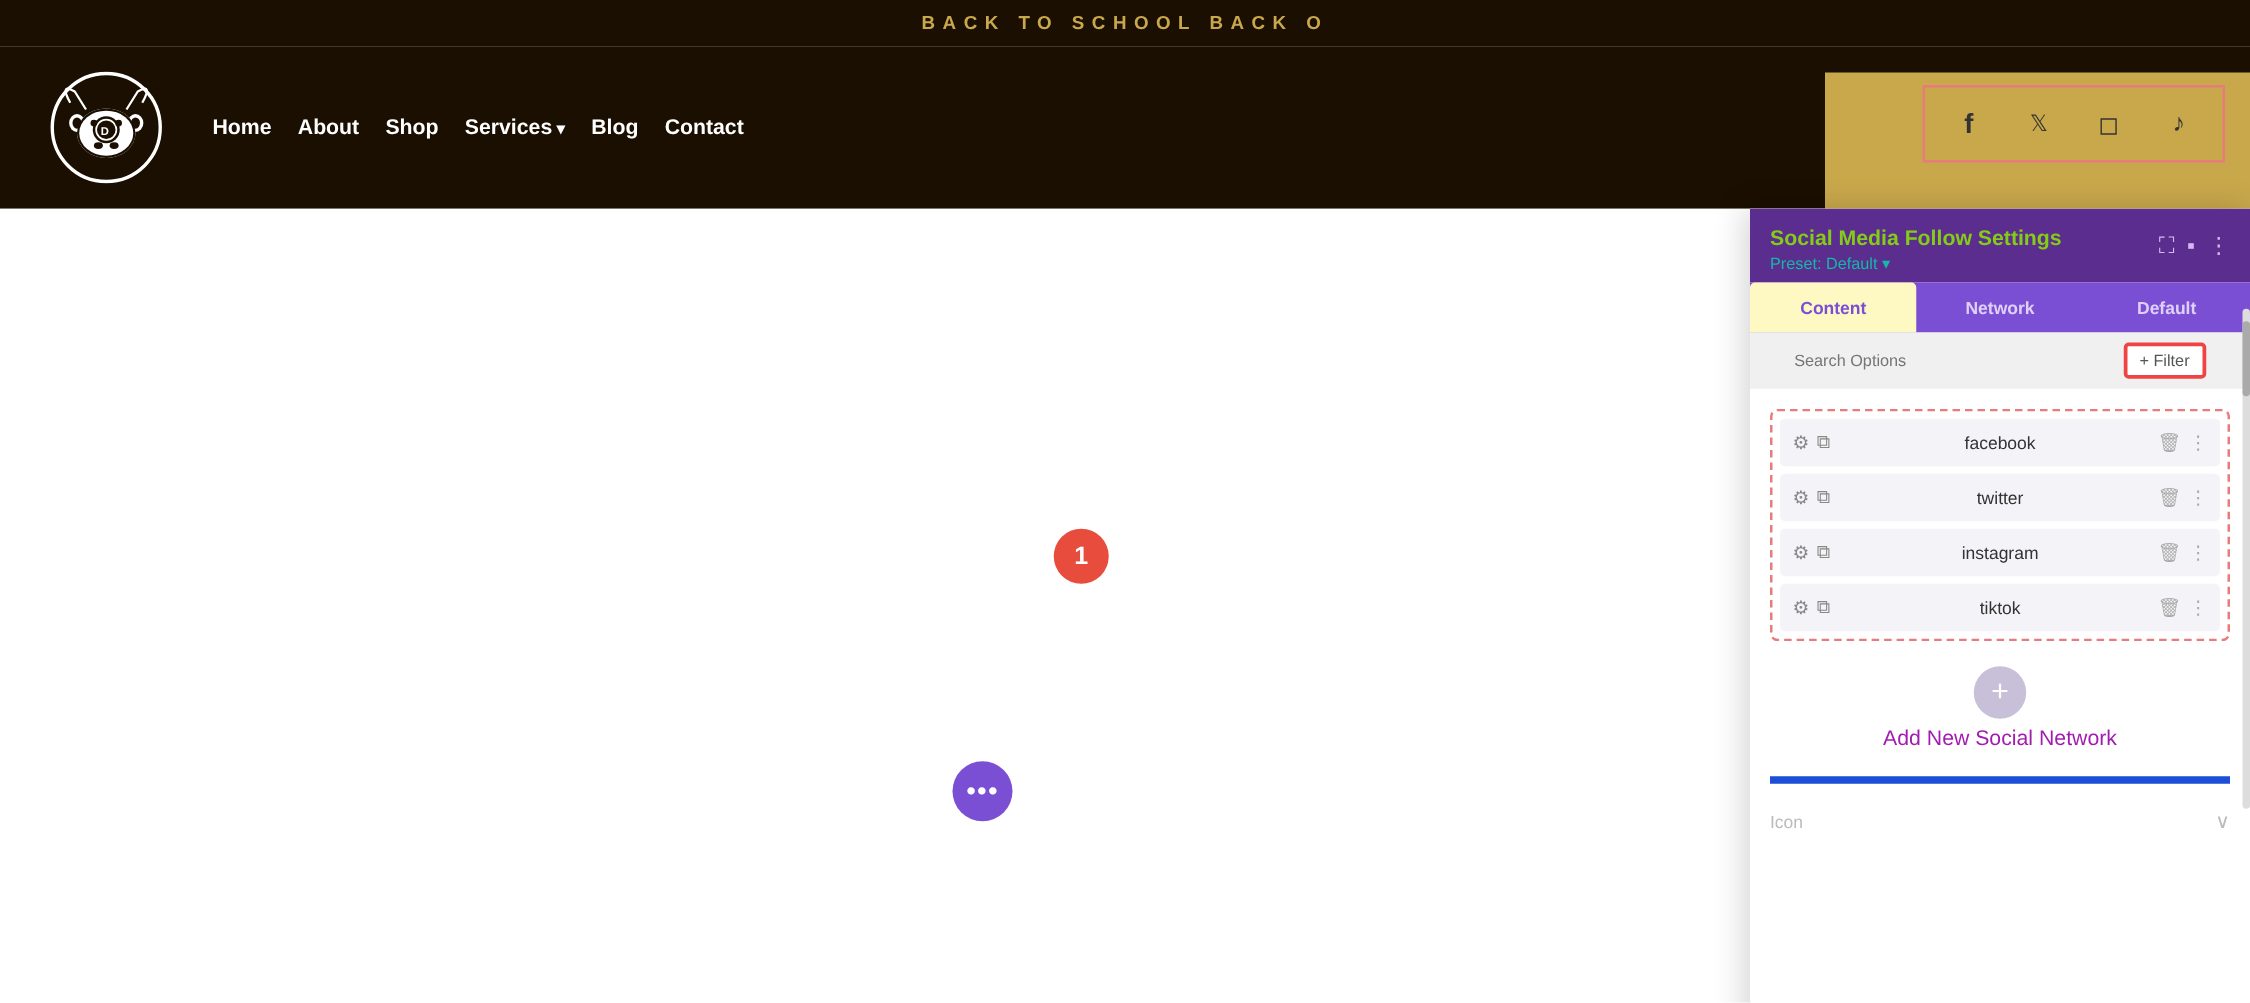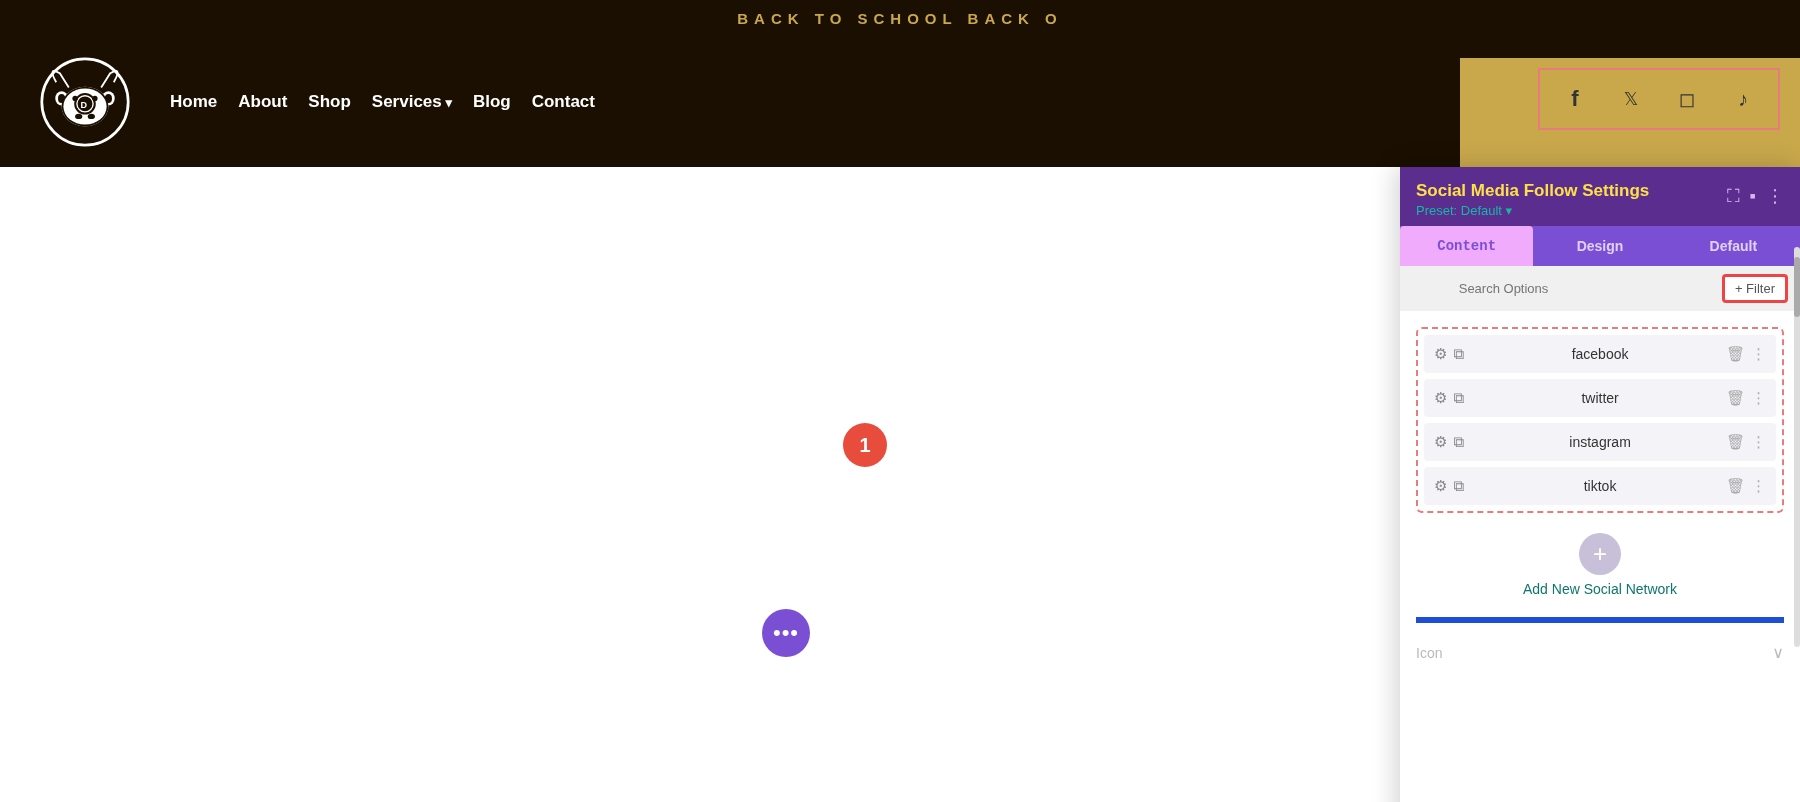"Social Media Follow Settings" .panel-title { color: #fde047 -> #84cc16 }
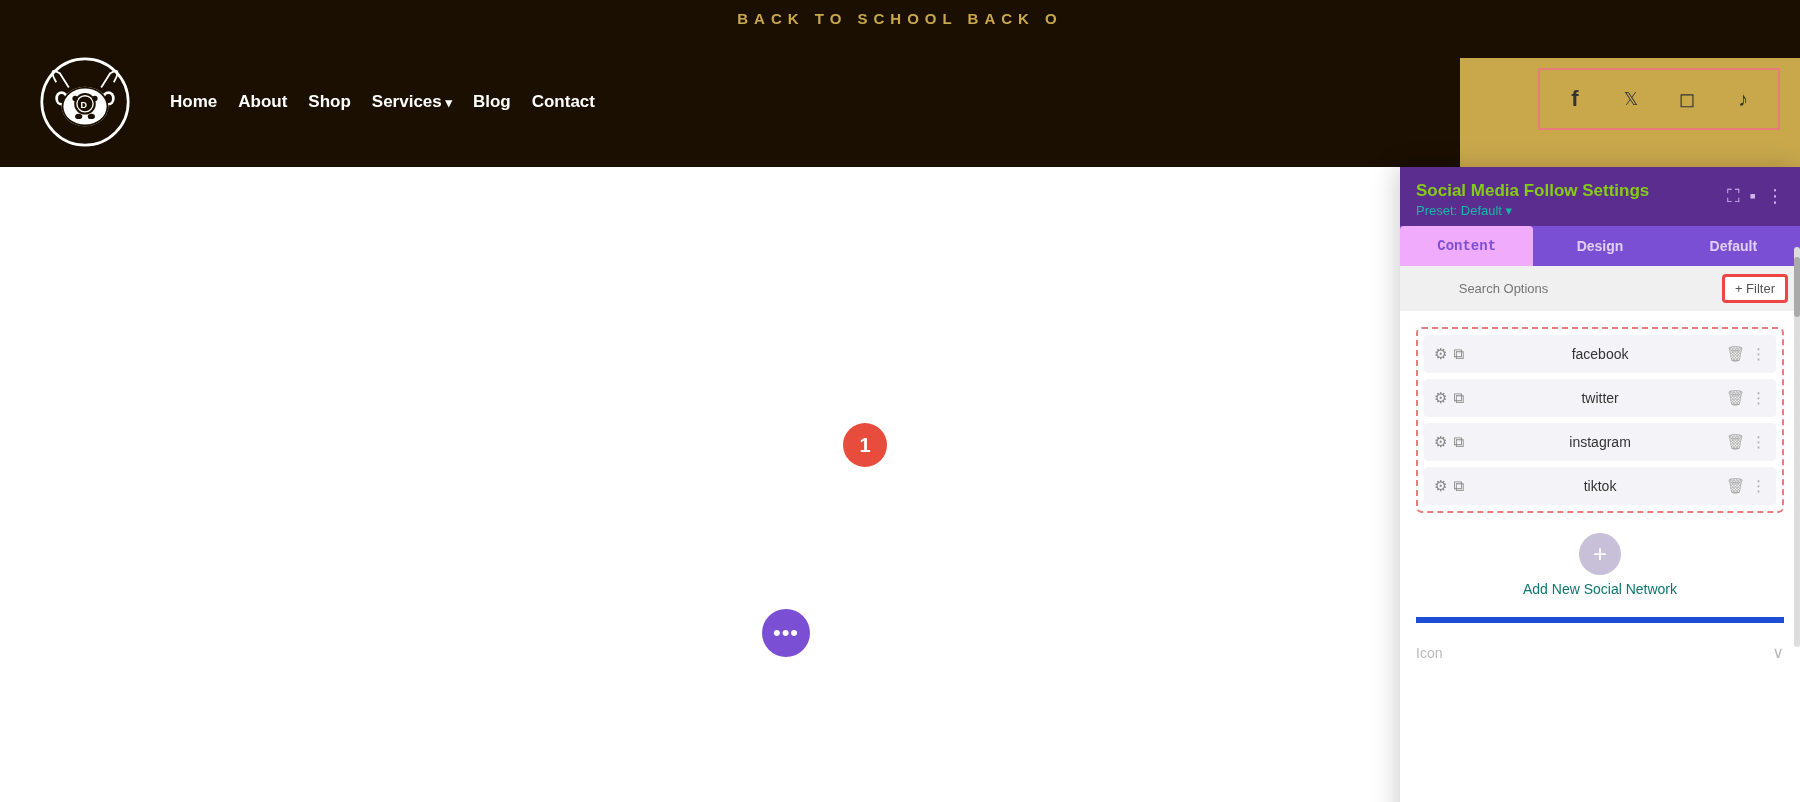"Content" .panel-tab.active { background: #f0abfc -> #fef9c3; font-family: Liberation Mono, monospace -> none }
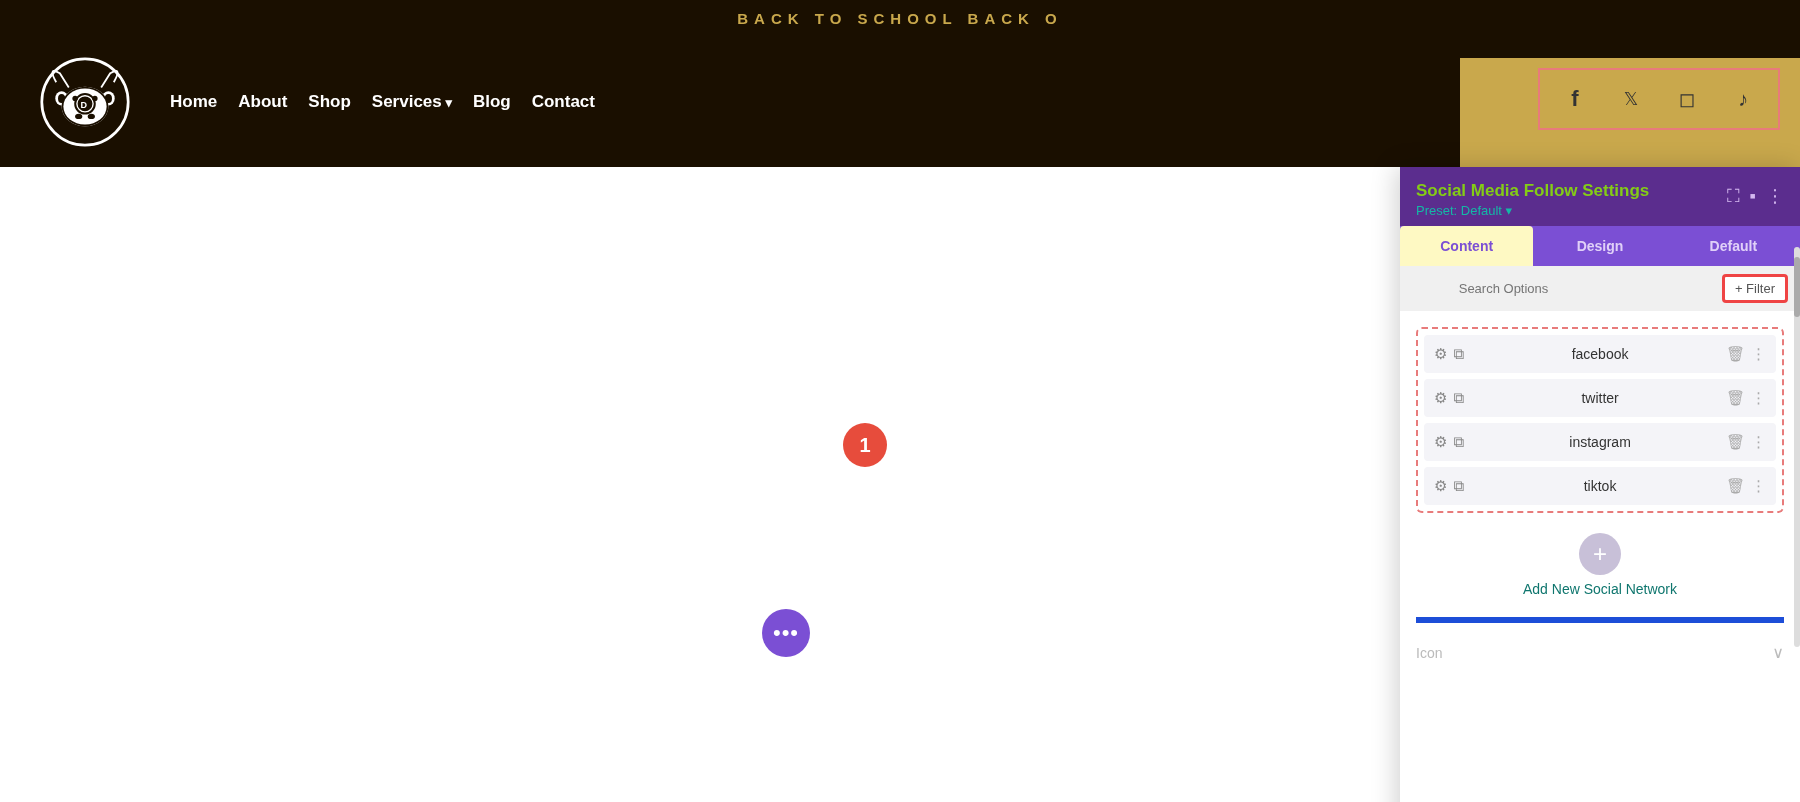"Design" span { text: Design -> Network }
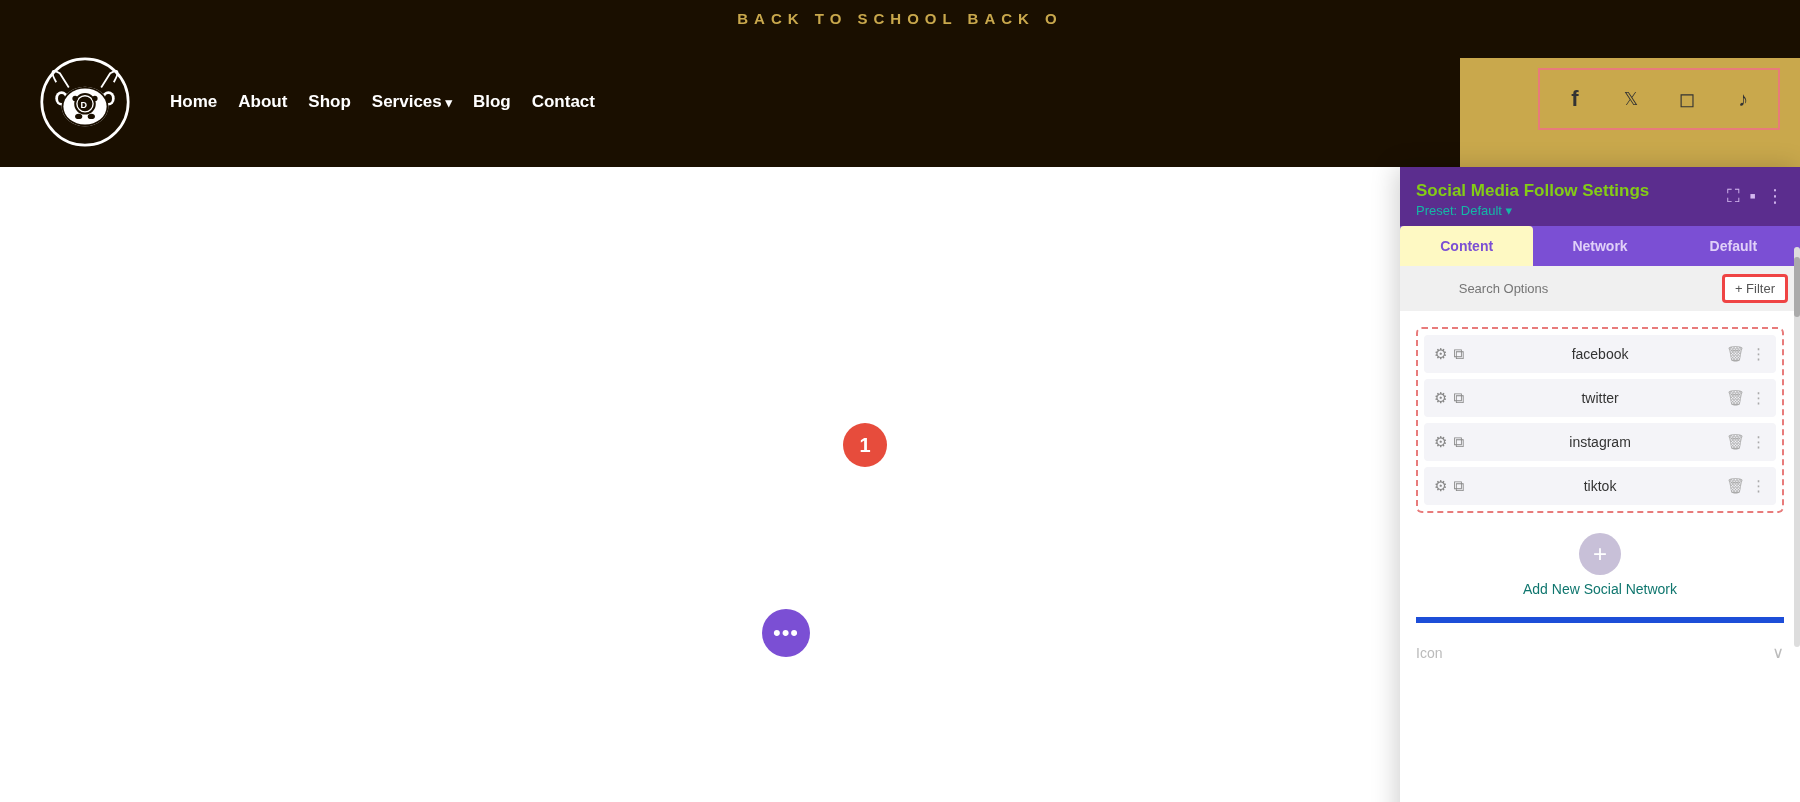"Search Options" .panel-search { justify-content: flex-end -> center }
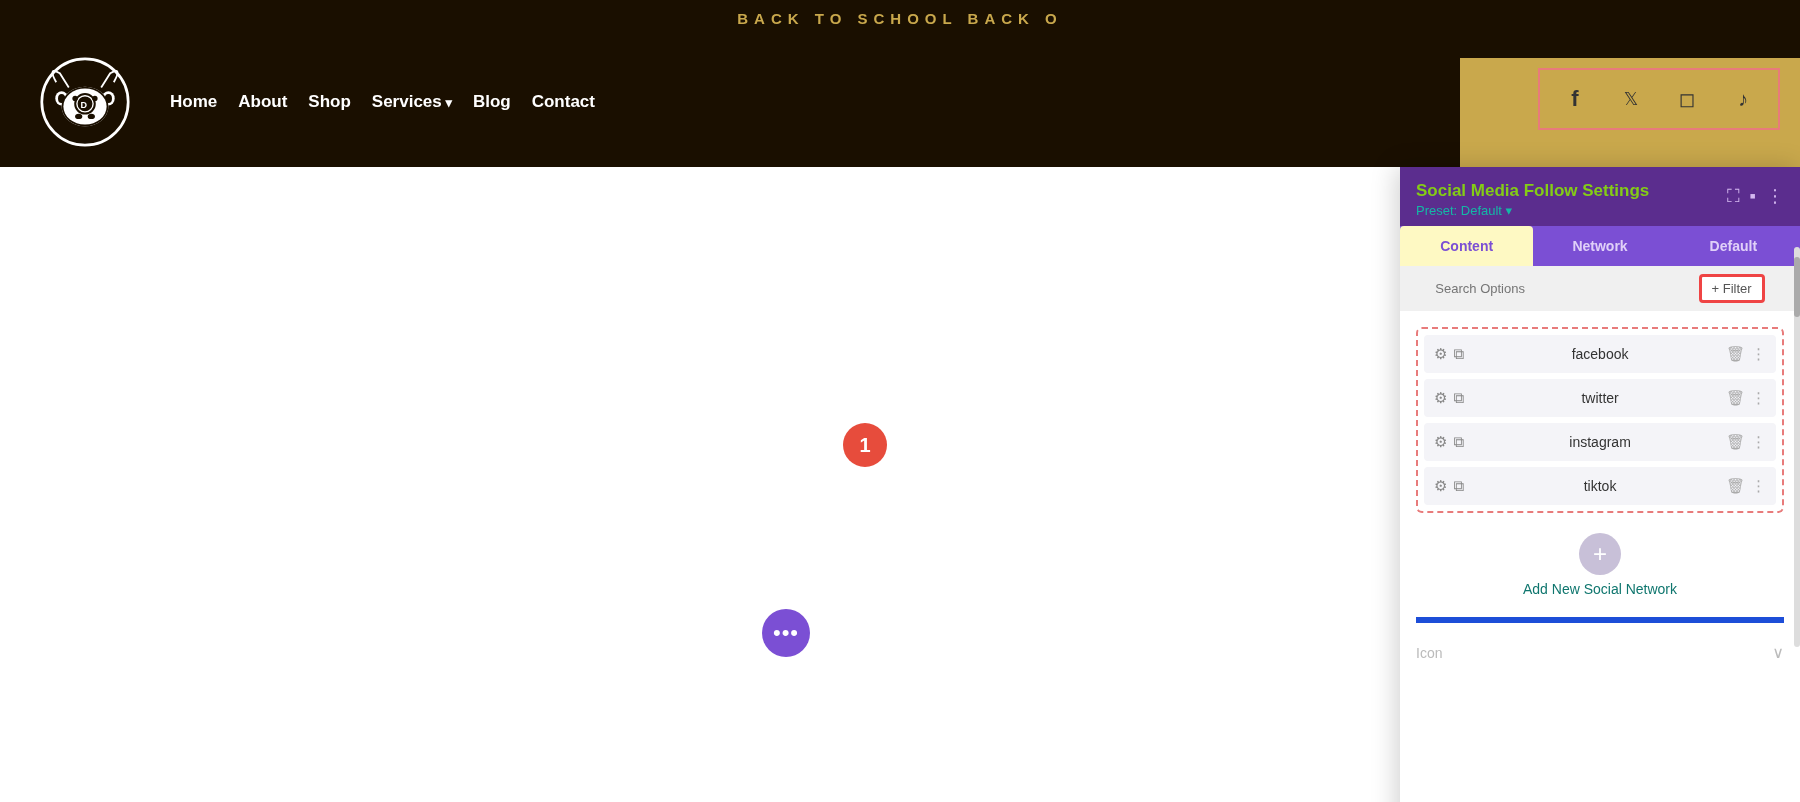"Add New Social Network" .add-new-label { color: #0f766e -> #a21caf; font-size: 14px -> 17px }
